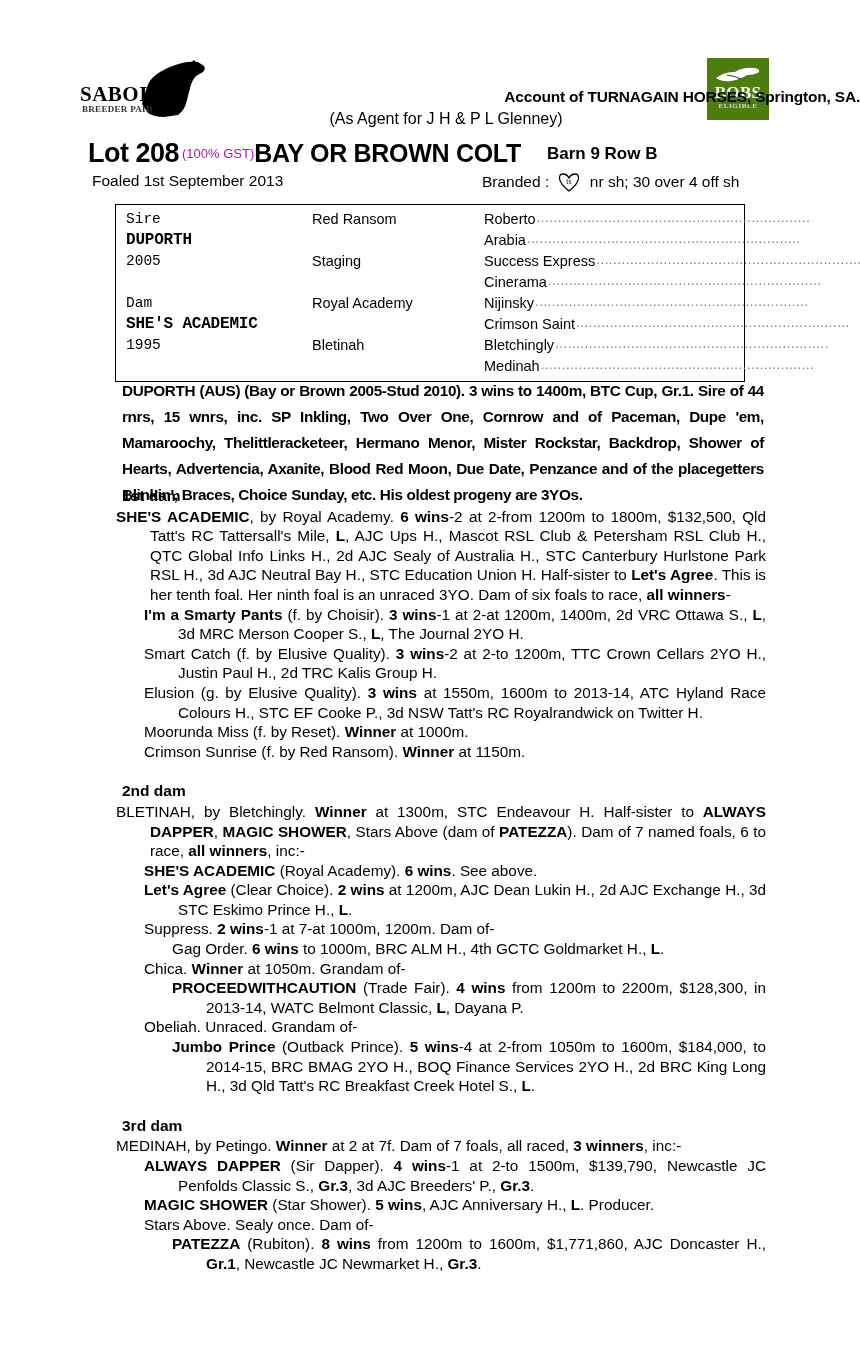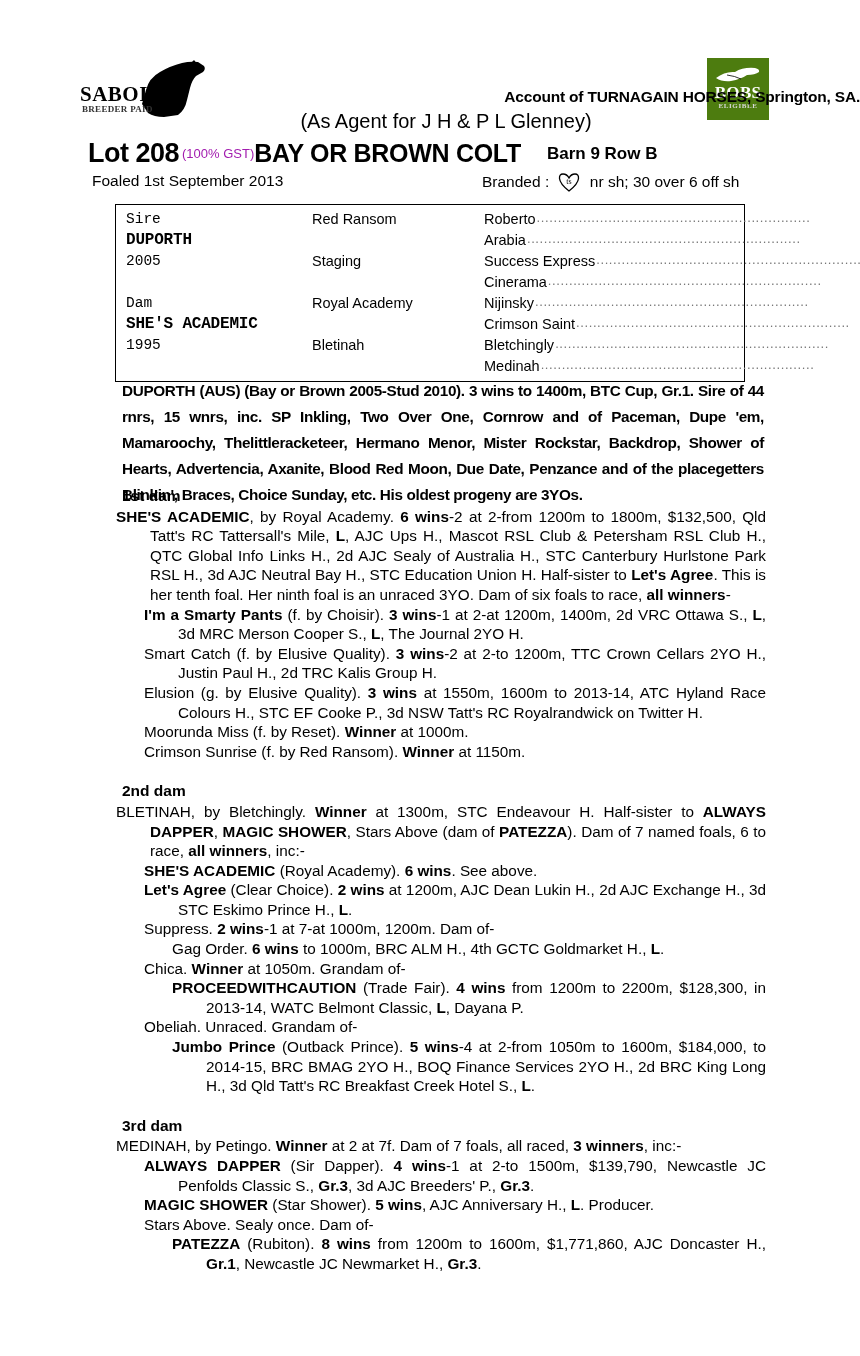"(As Agent for J H" .agent-line { font-size: 20px -> 16px }
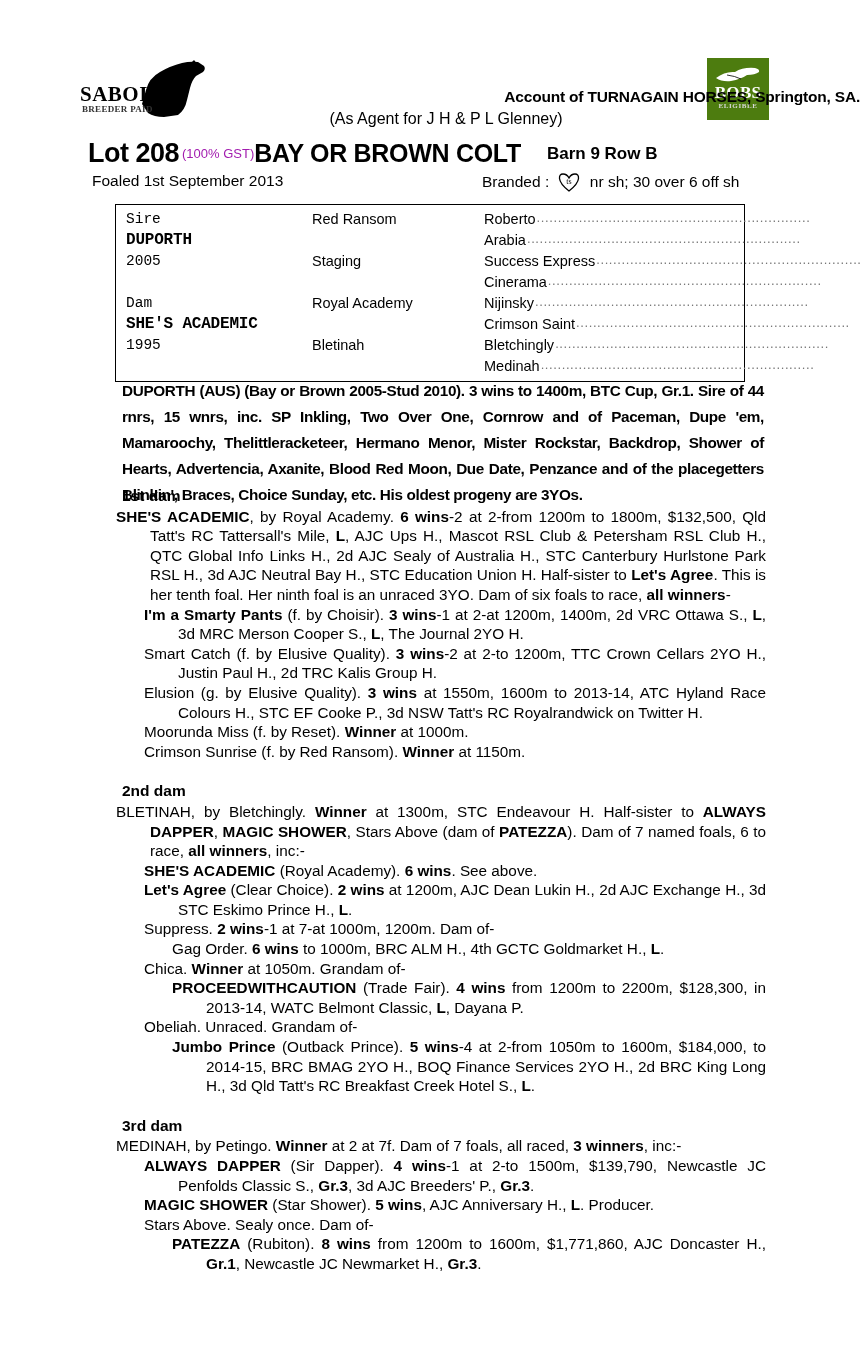"nr sh; 30 over 6" span { text: 6 -> 4 }
